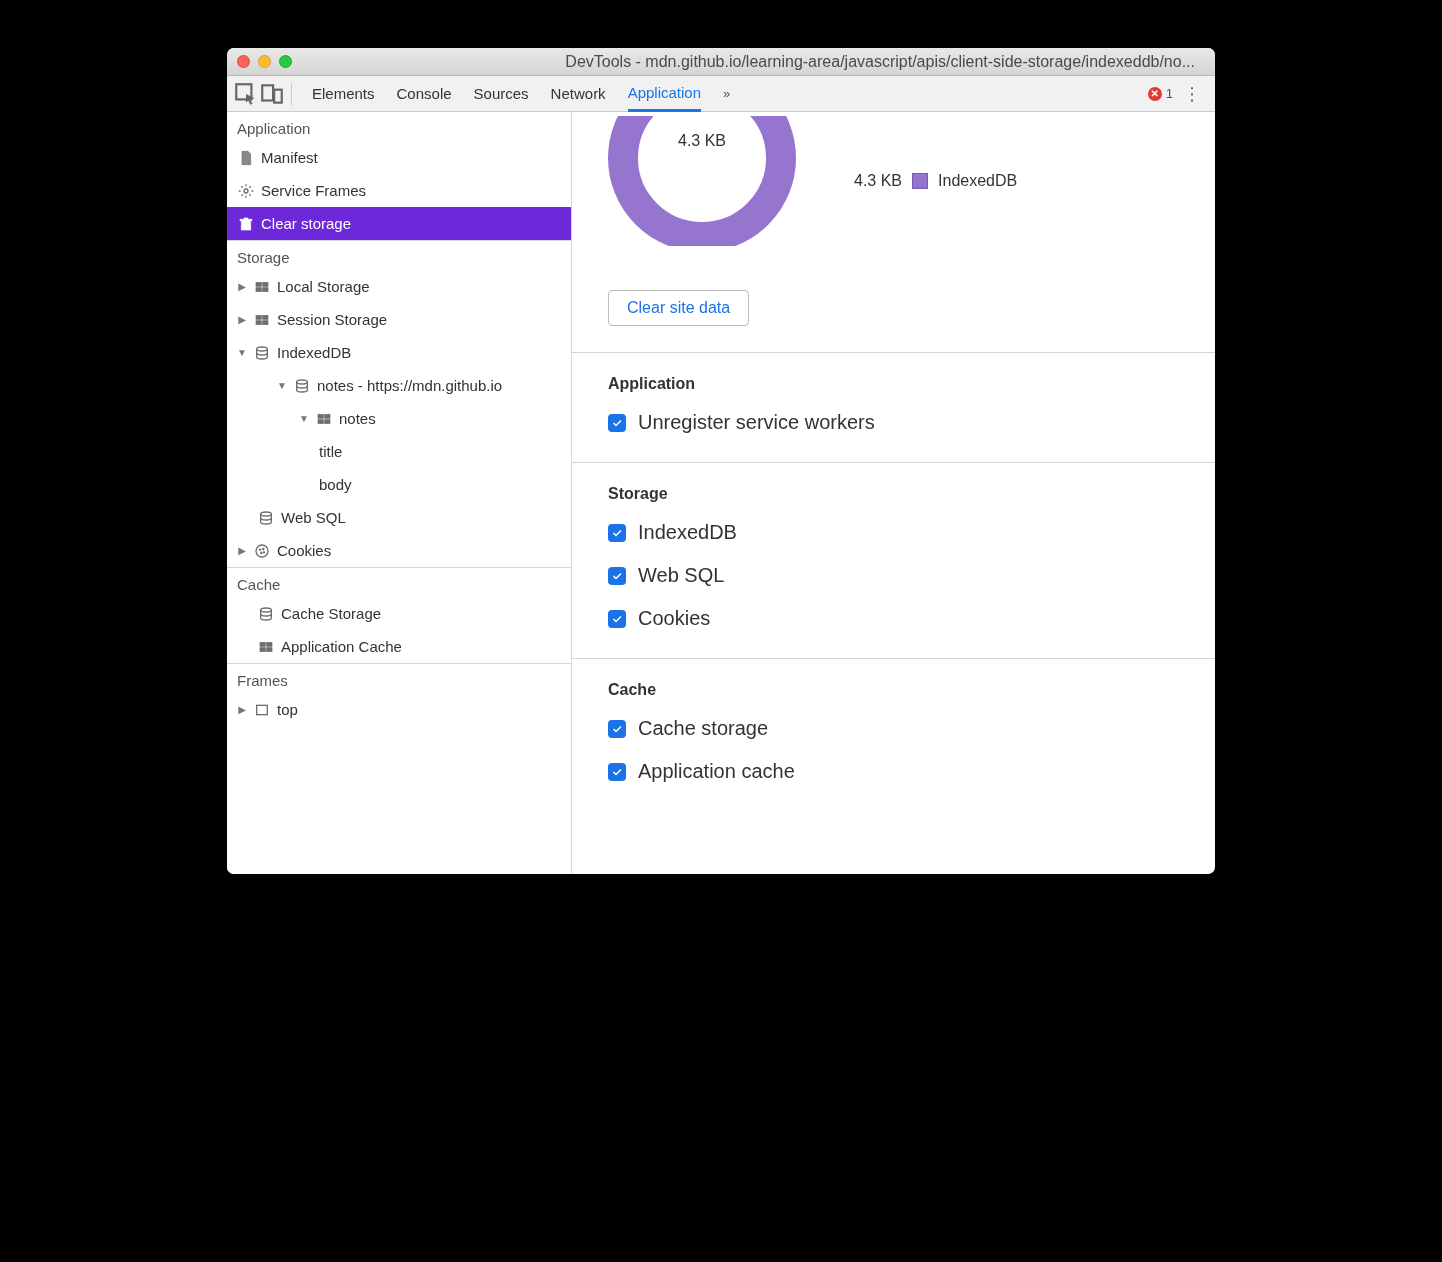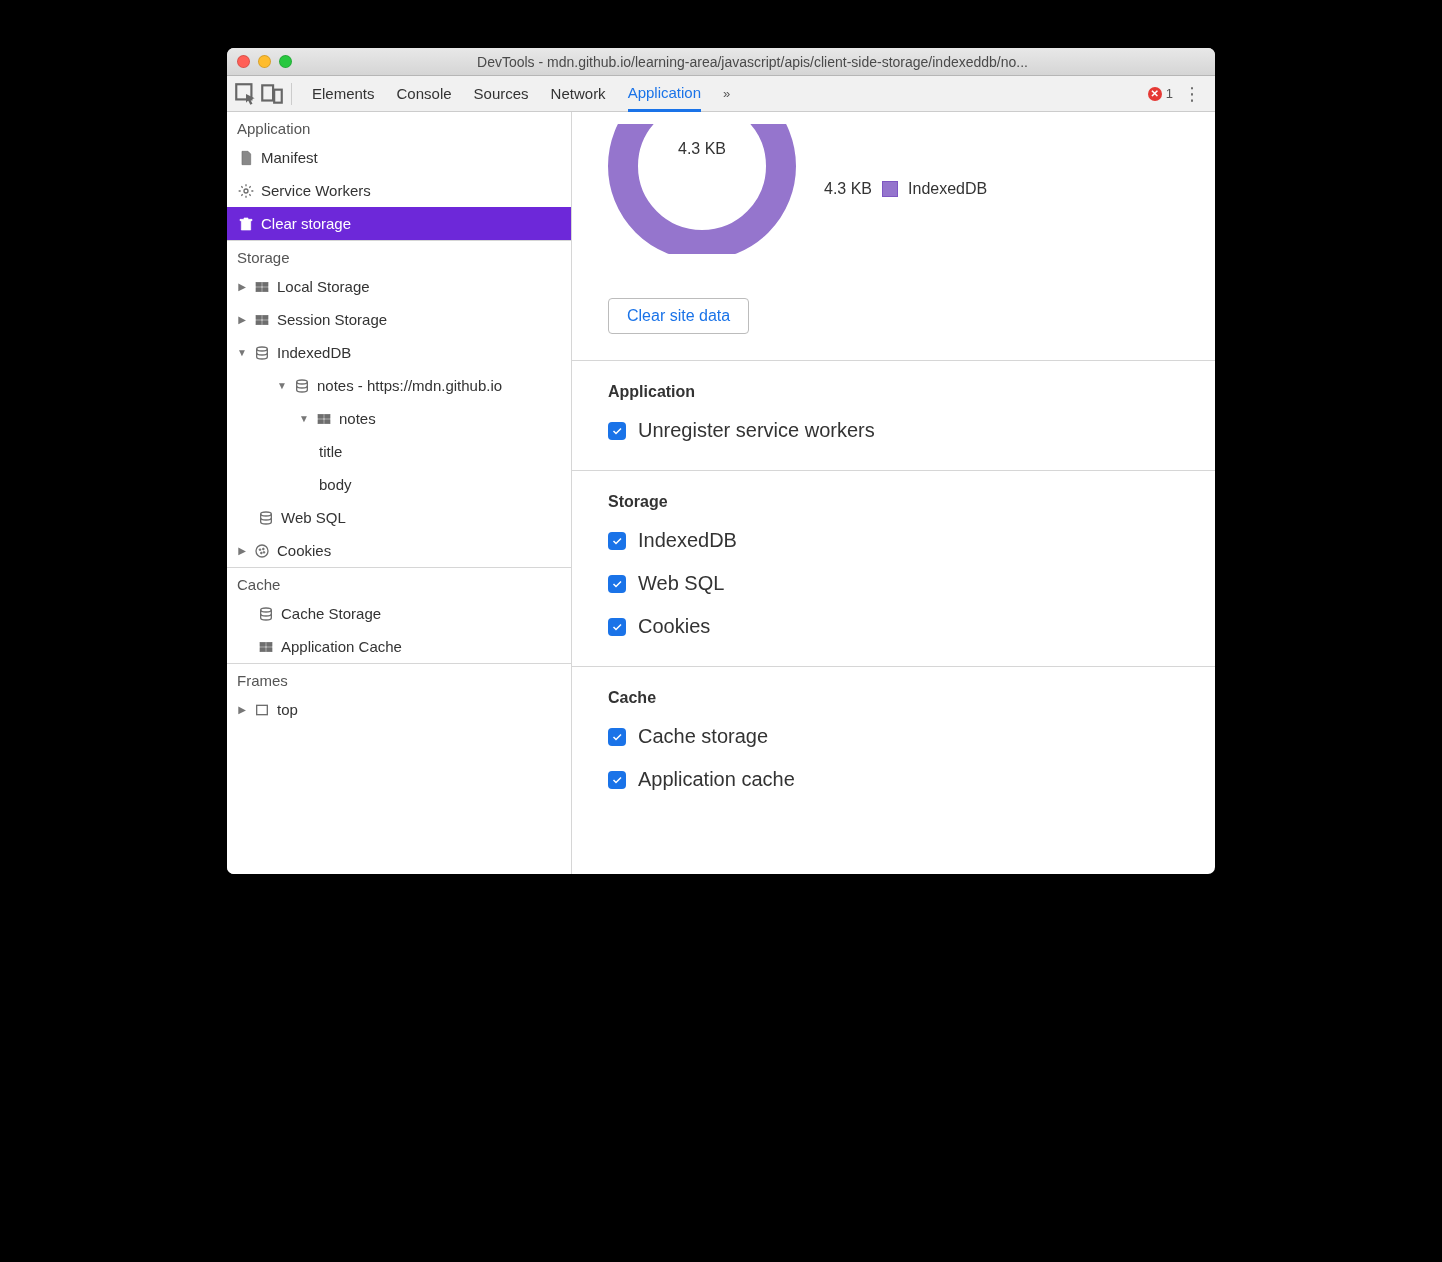"DevTools -" .titlebar .title { font-size: 14px -> 16px; text-align: center -> right }
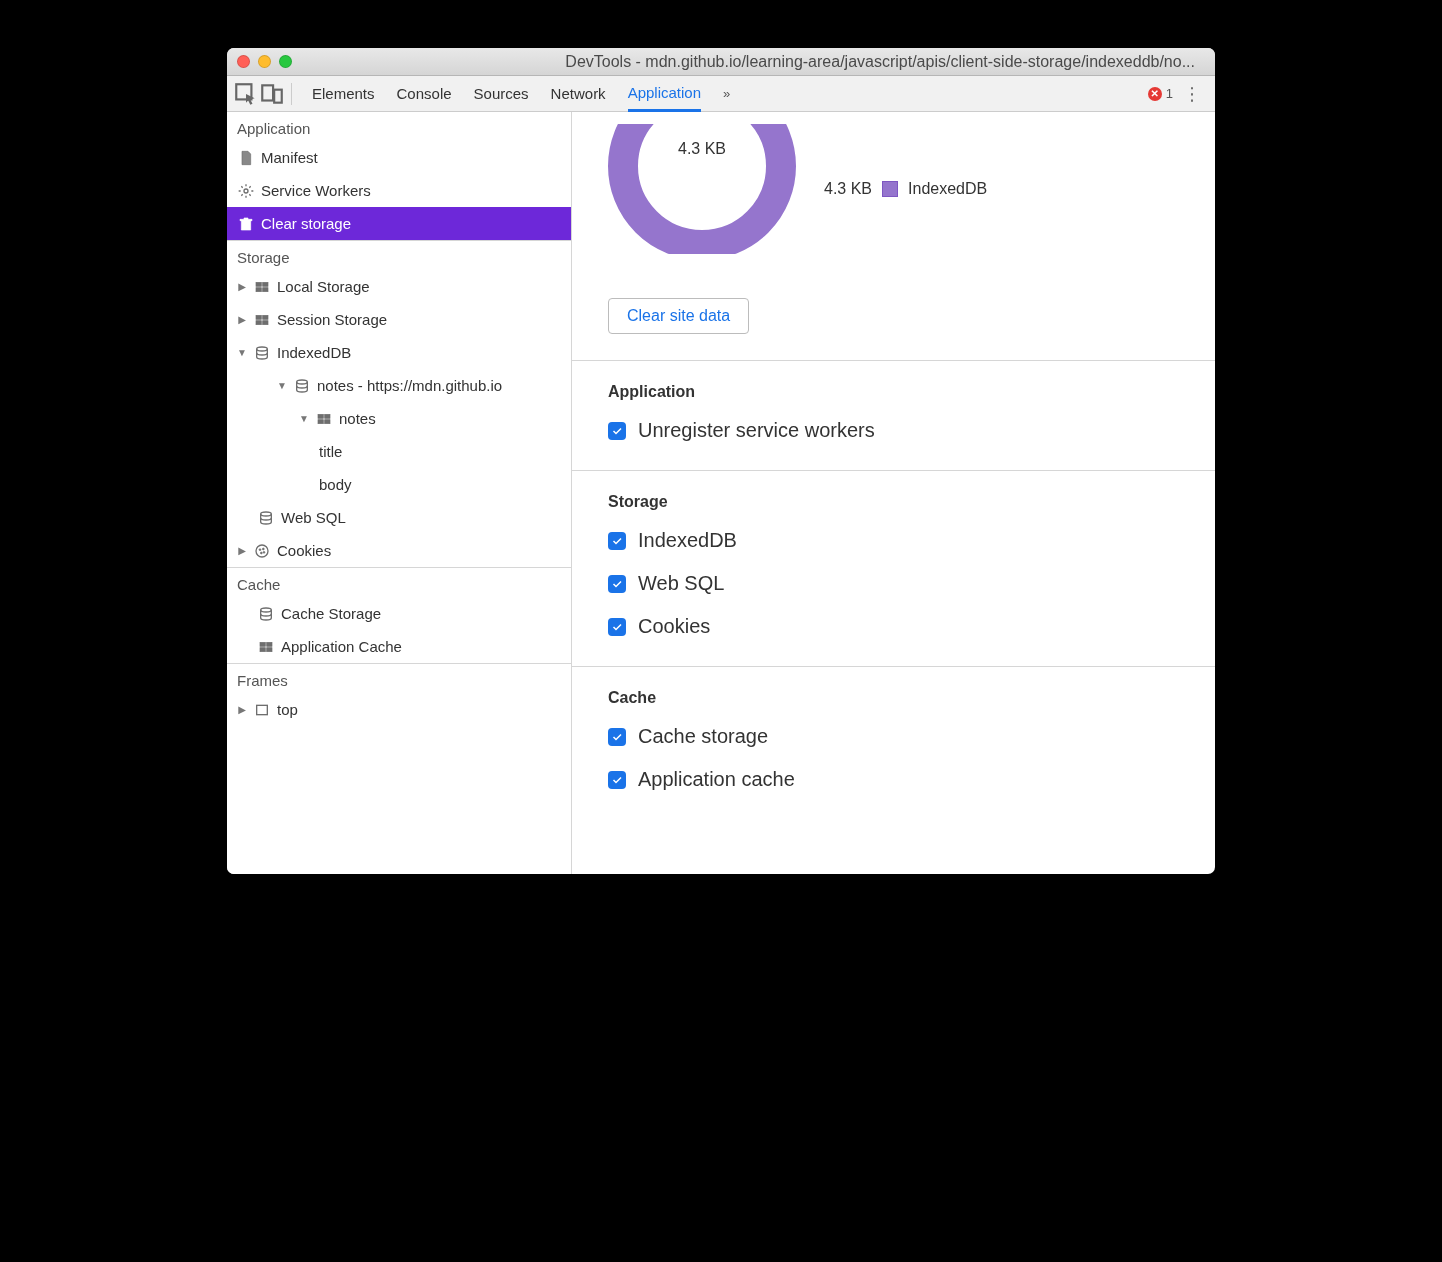"4.3 KB" .chart-row { gap: 28px -> 58px; padding: 12px 0 18px 36px -> 4px 0 18px 36px }
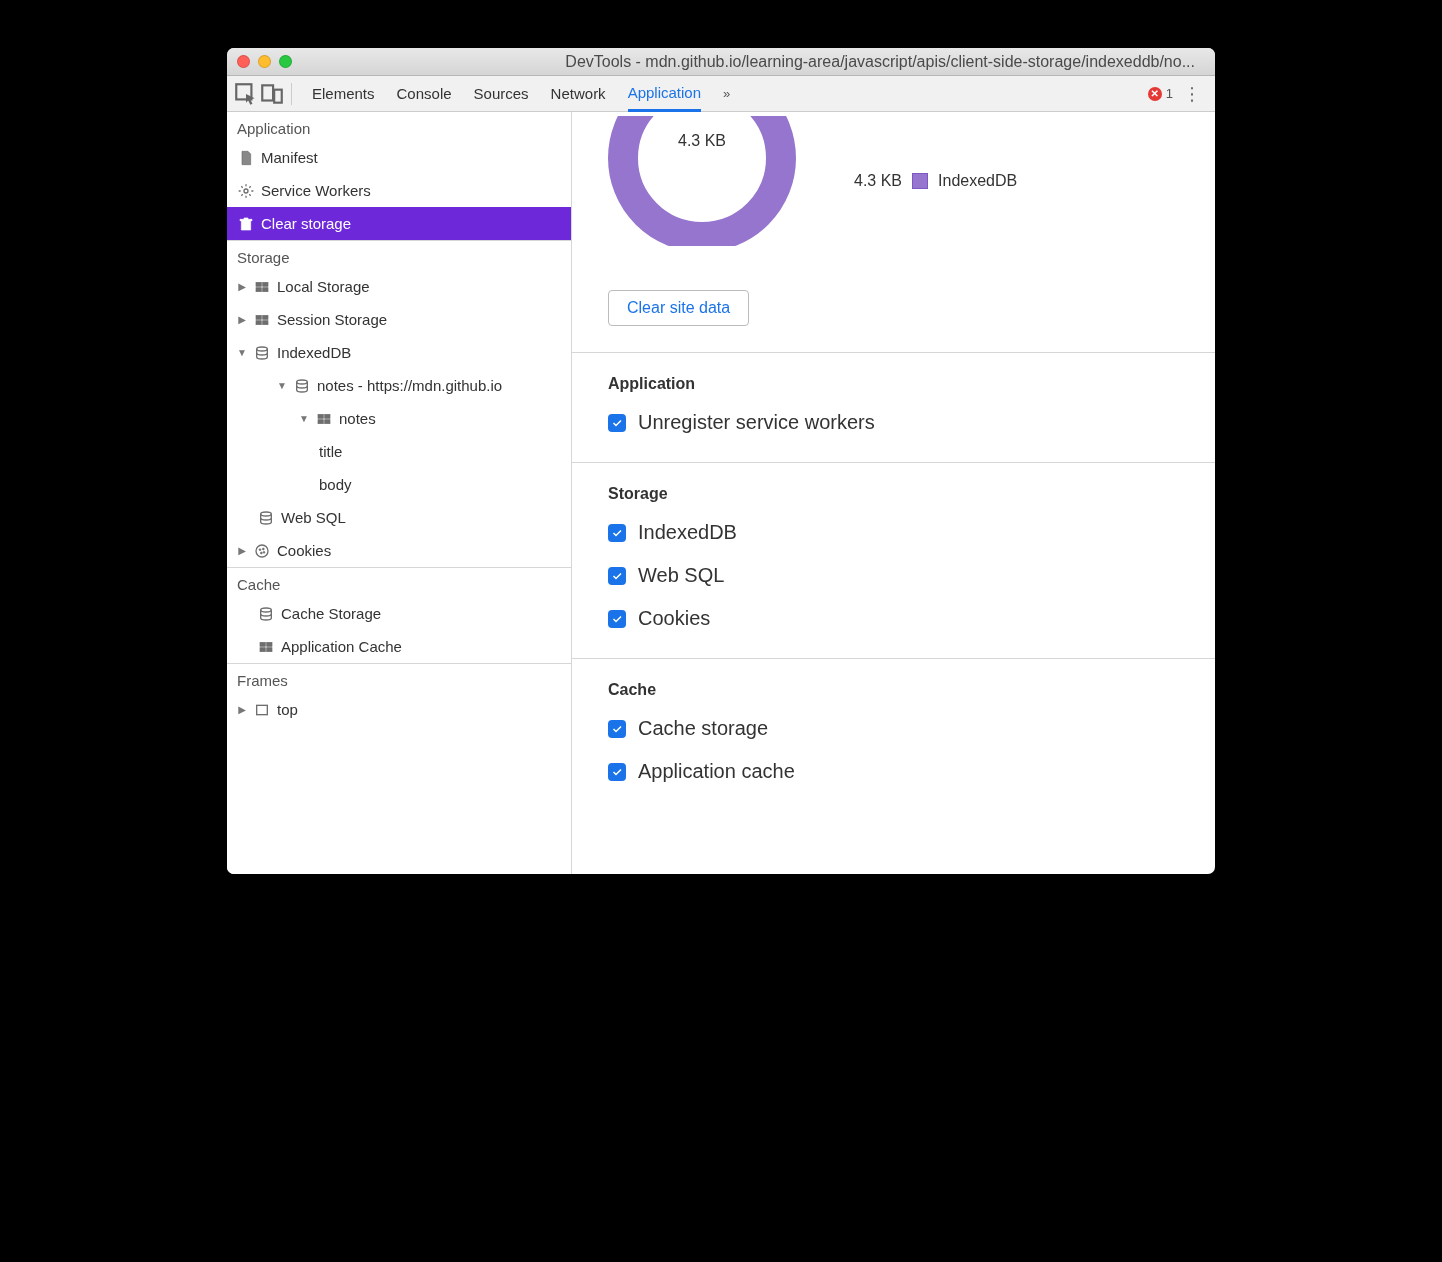"Service Workers" span { text: Workers -> Frames }
